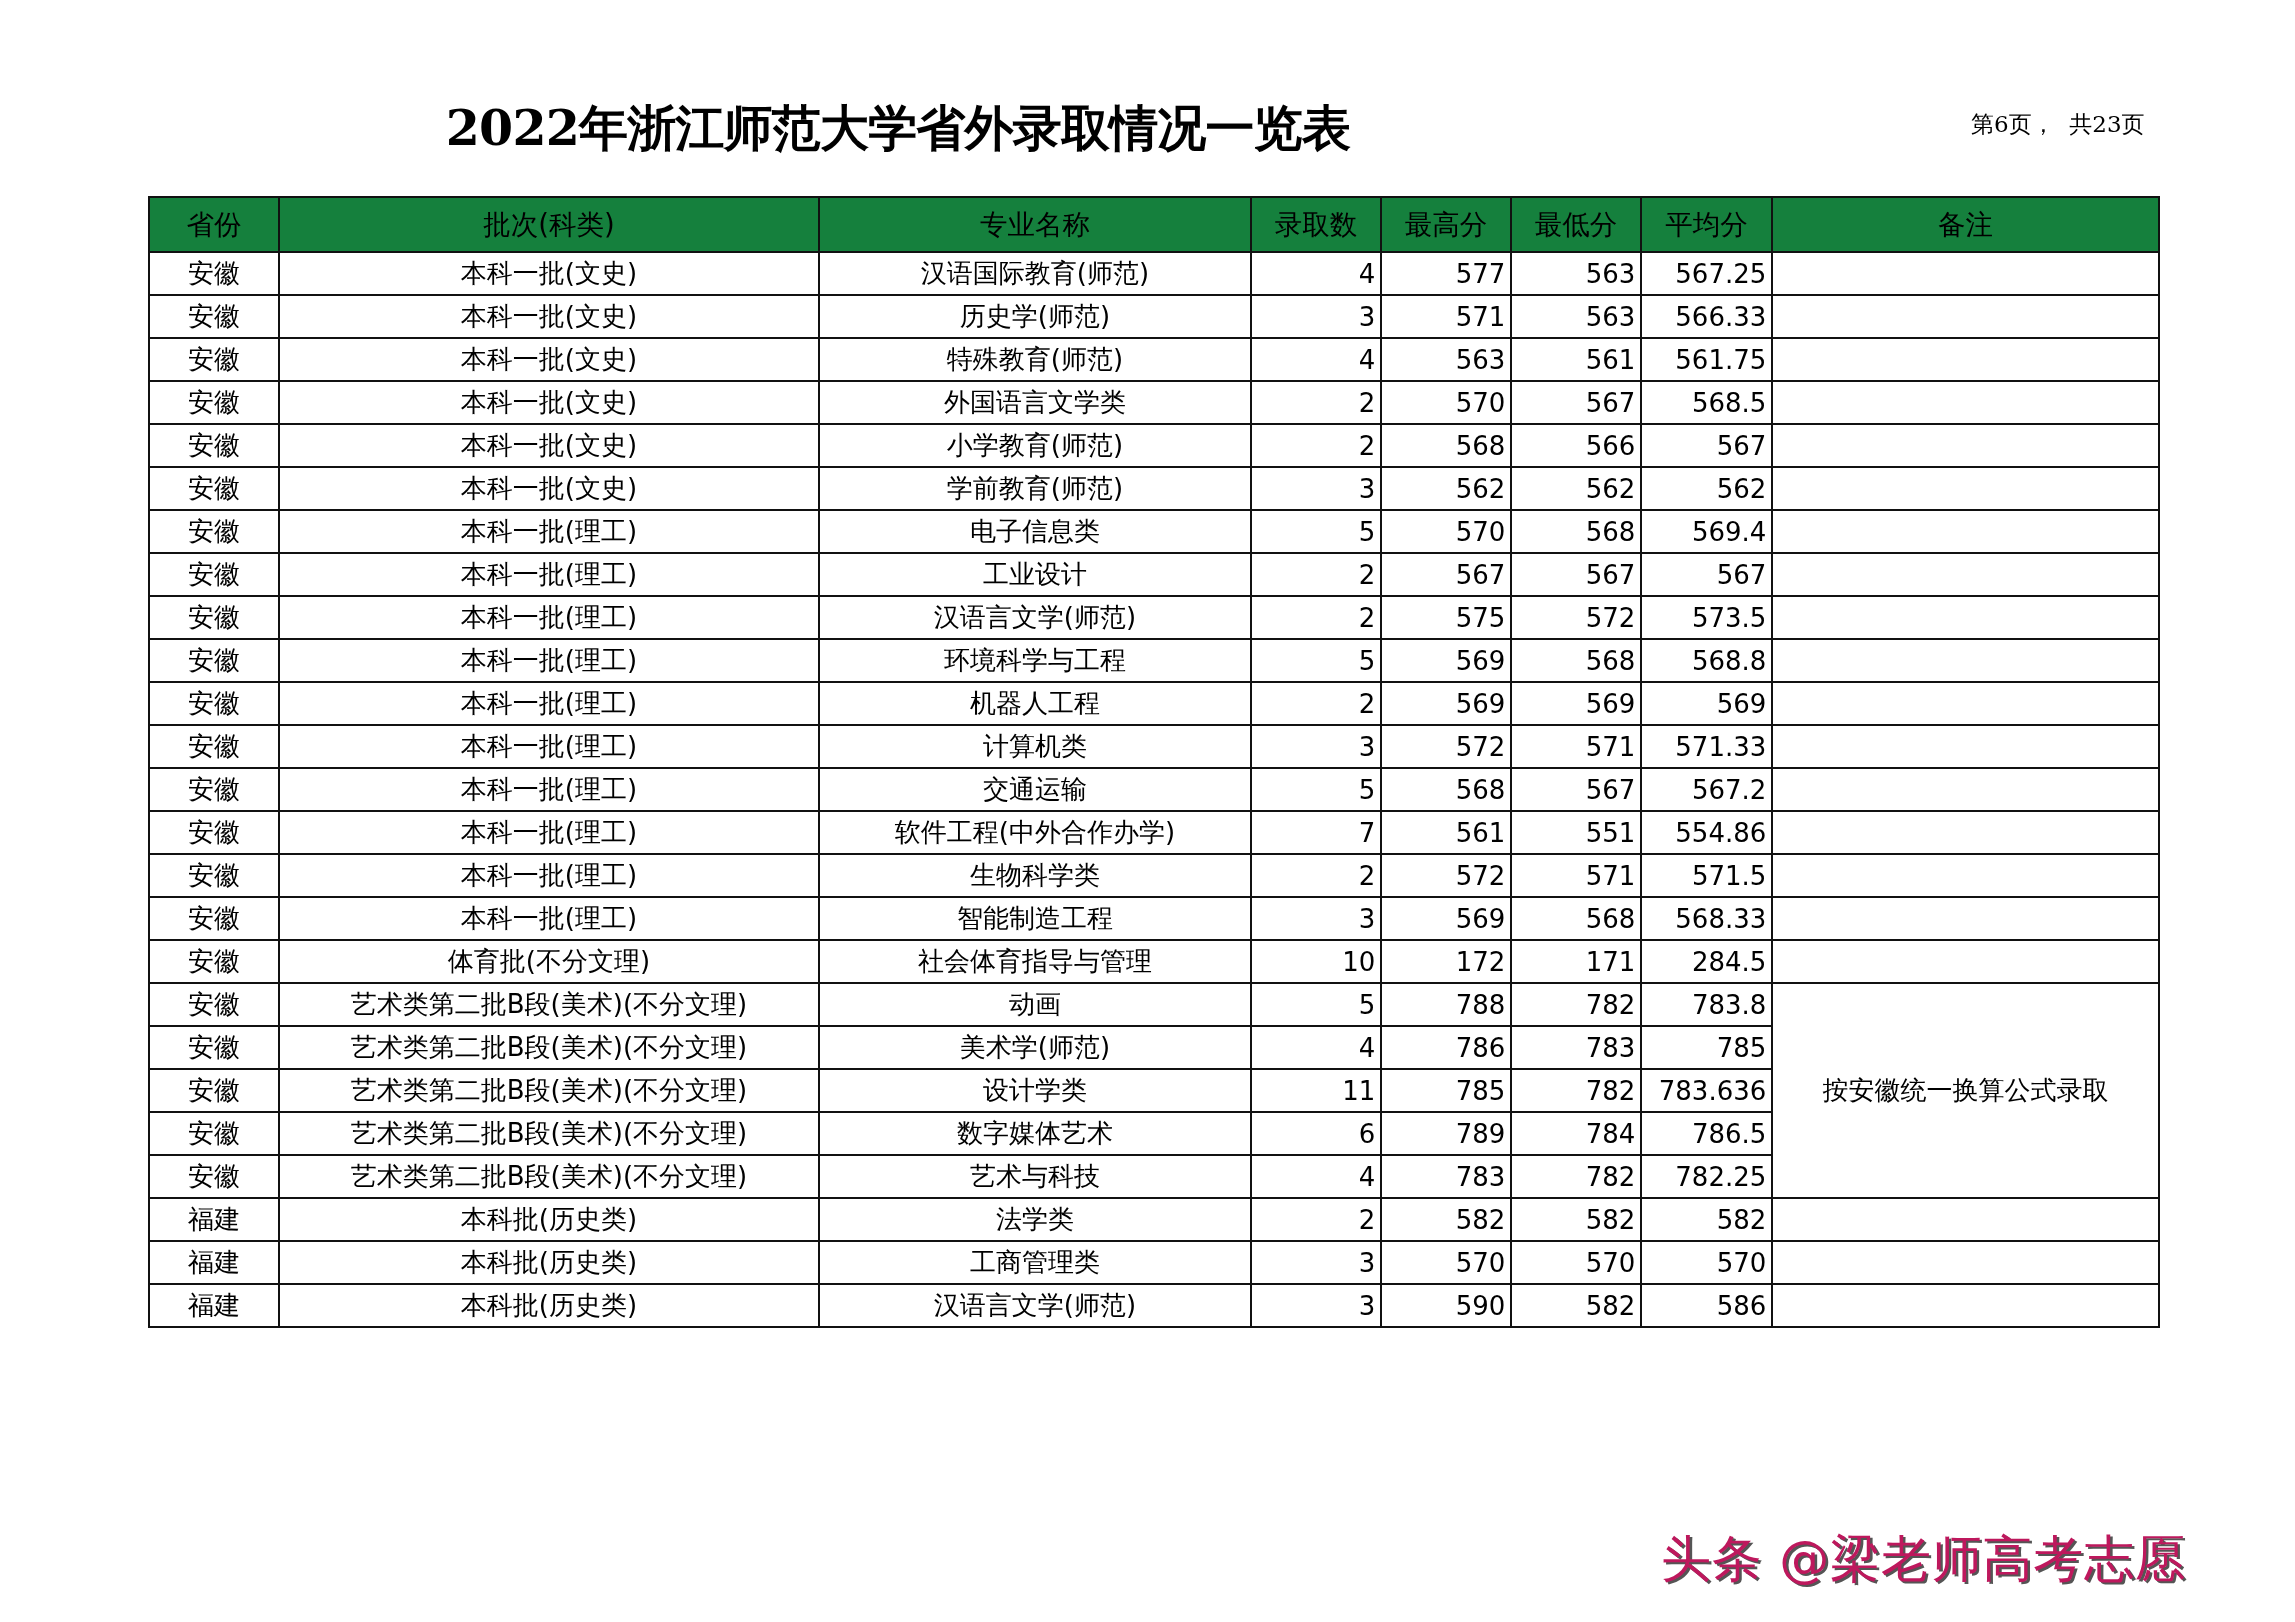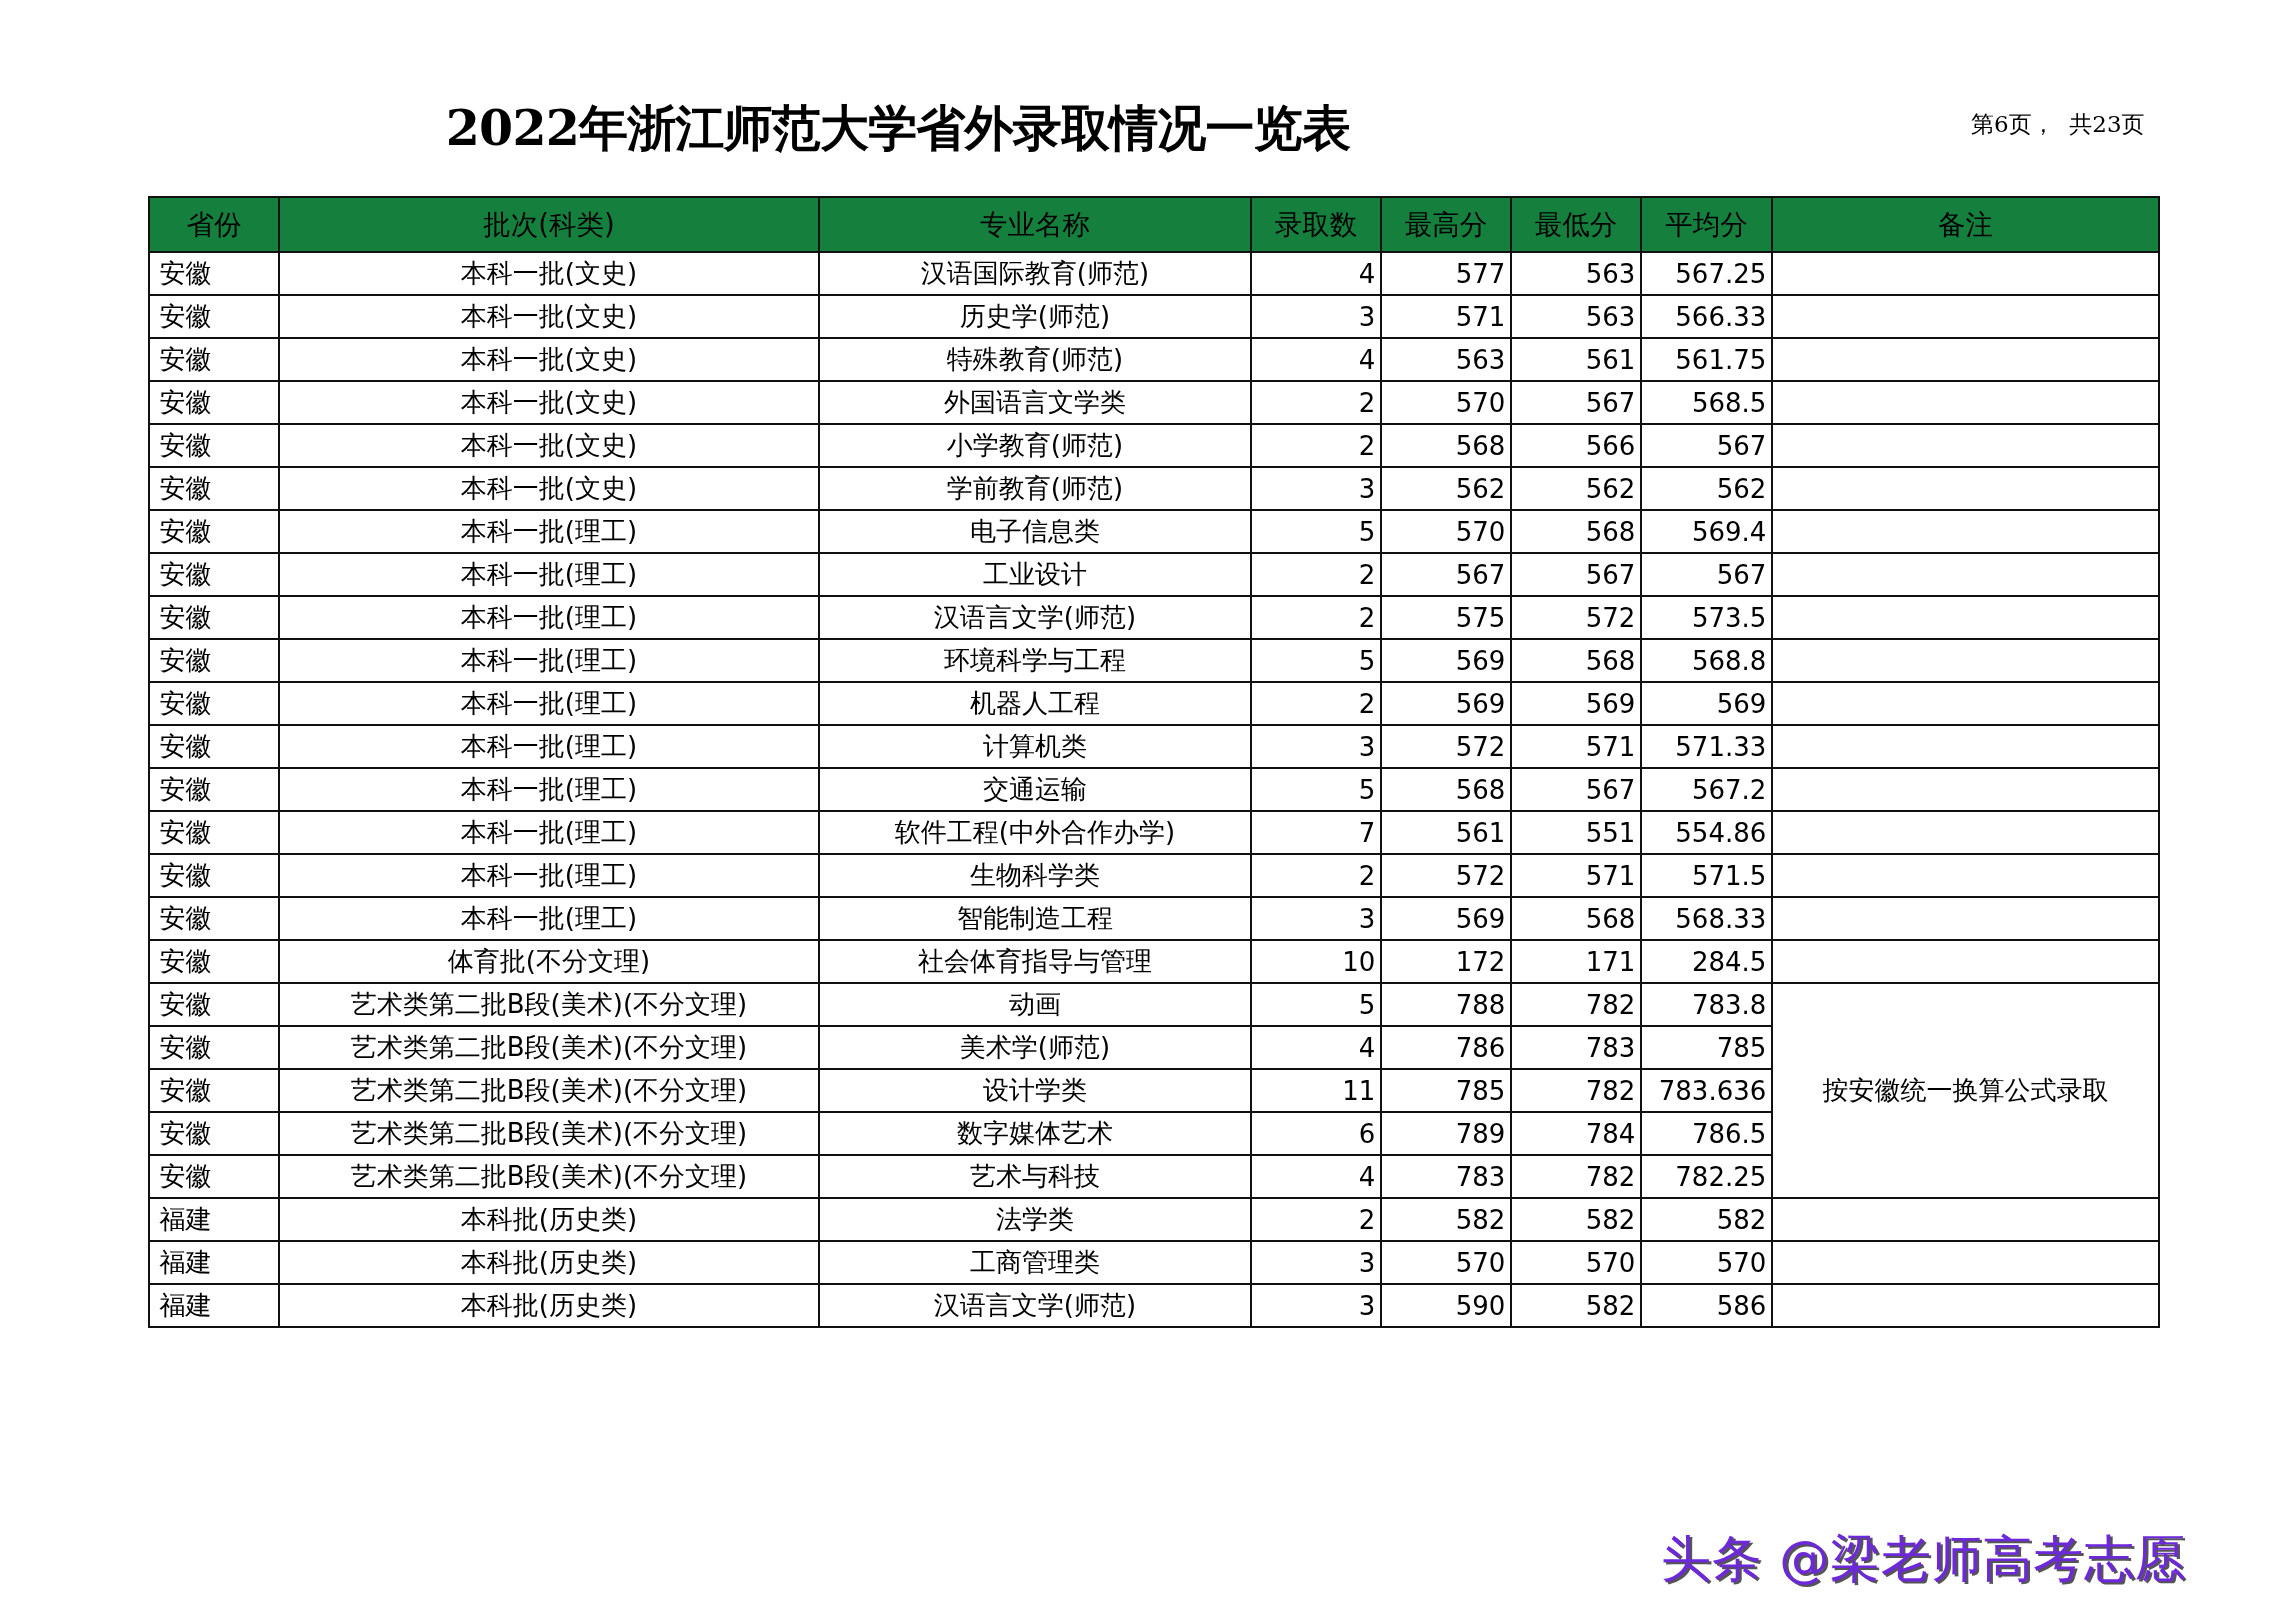"安徽" .prov { text-align: none -> center }
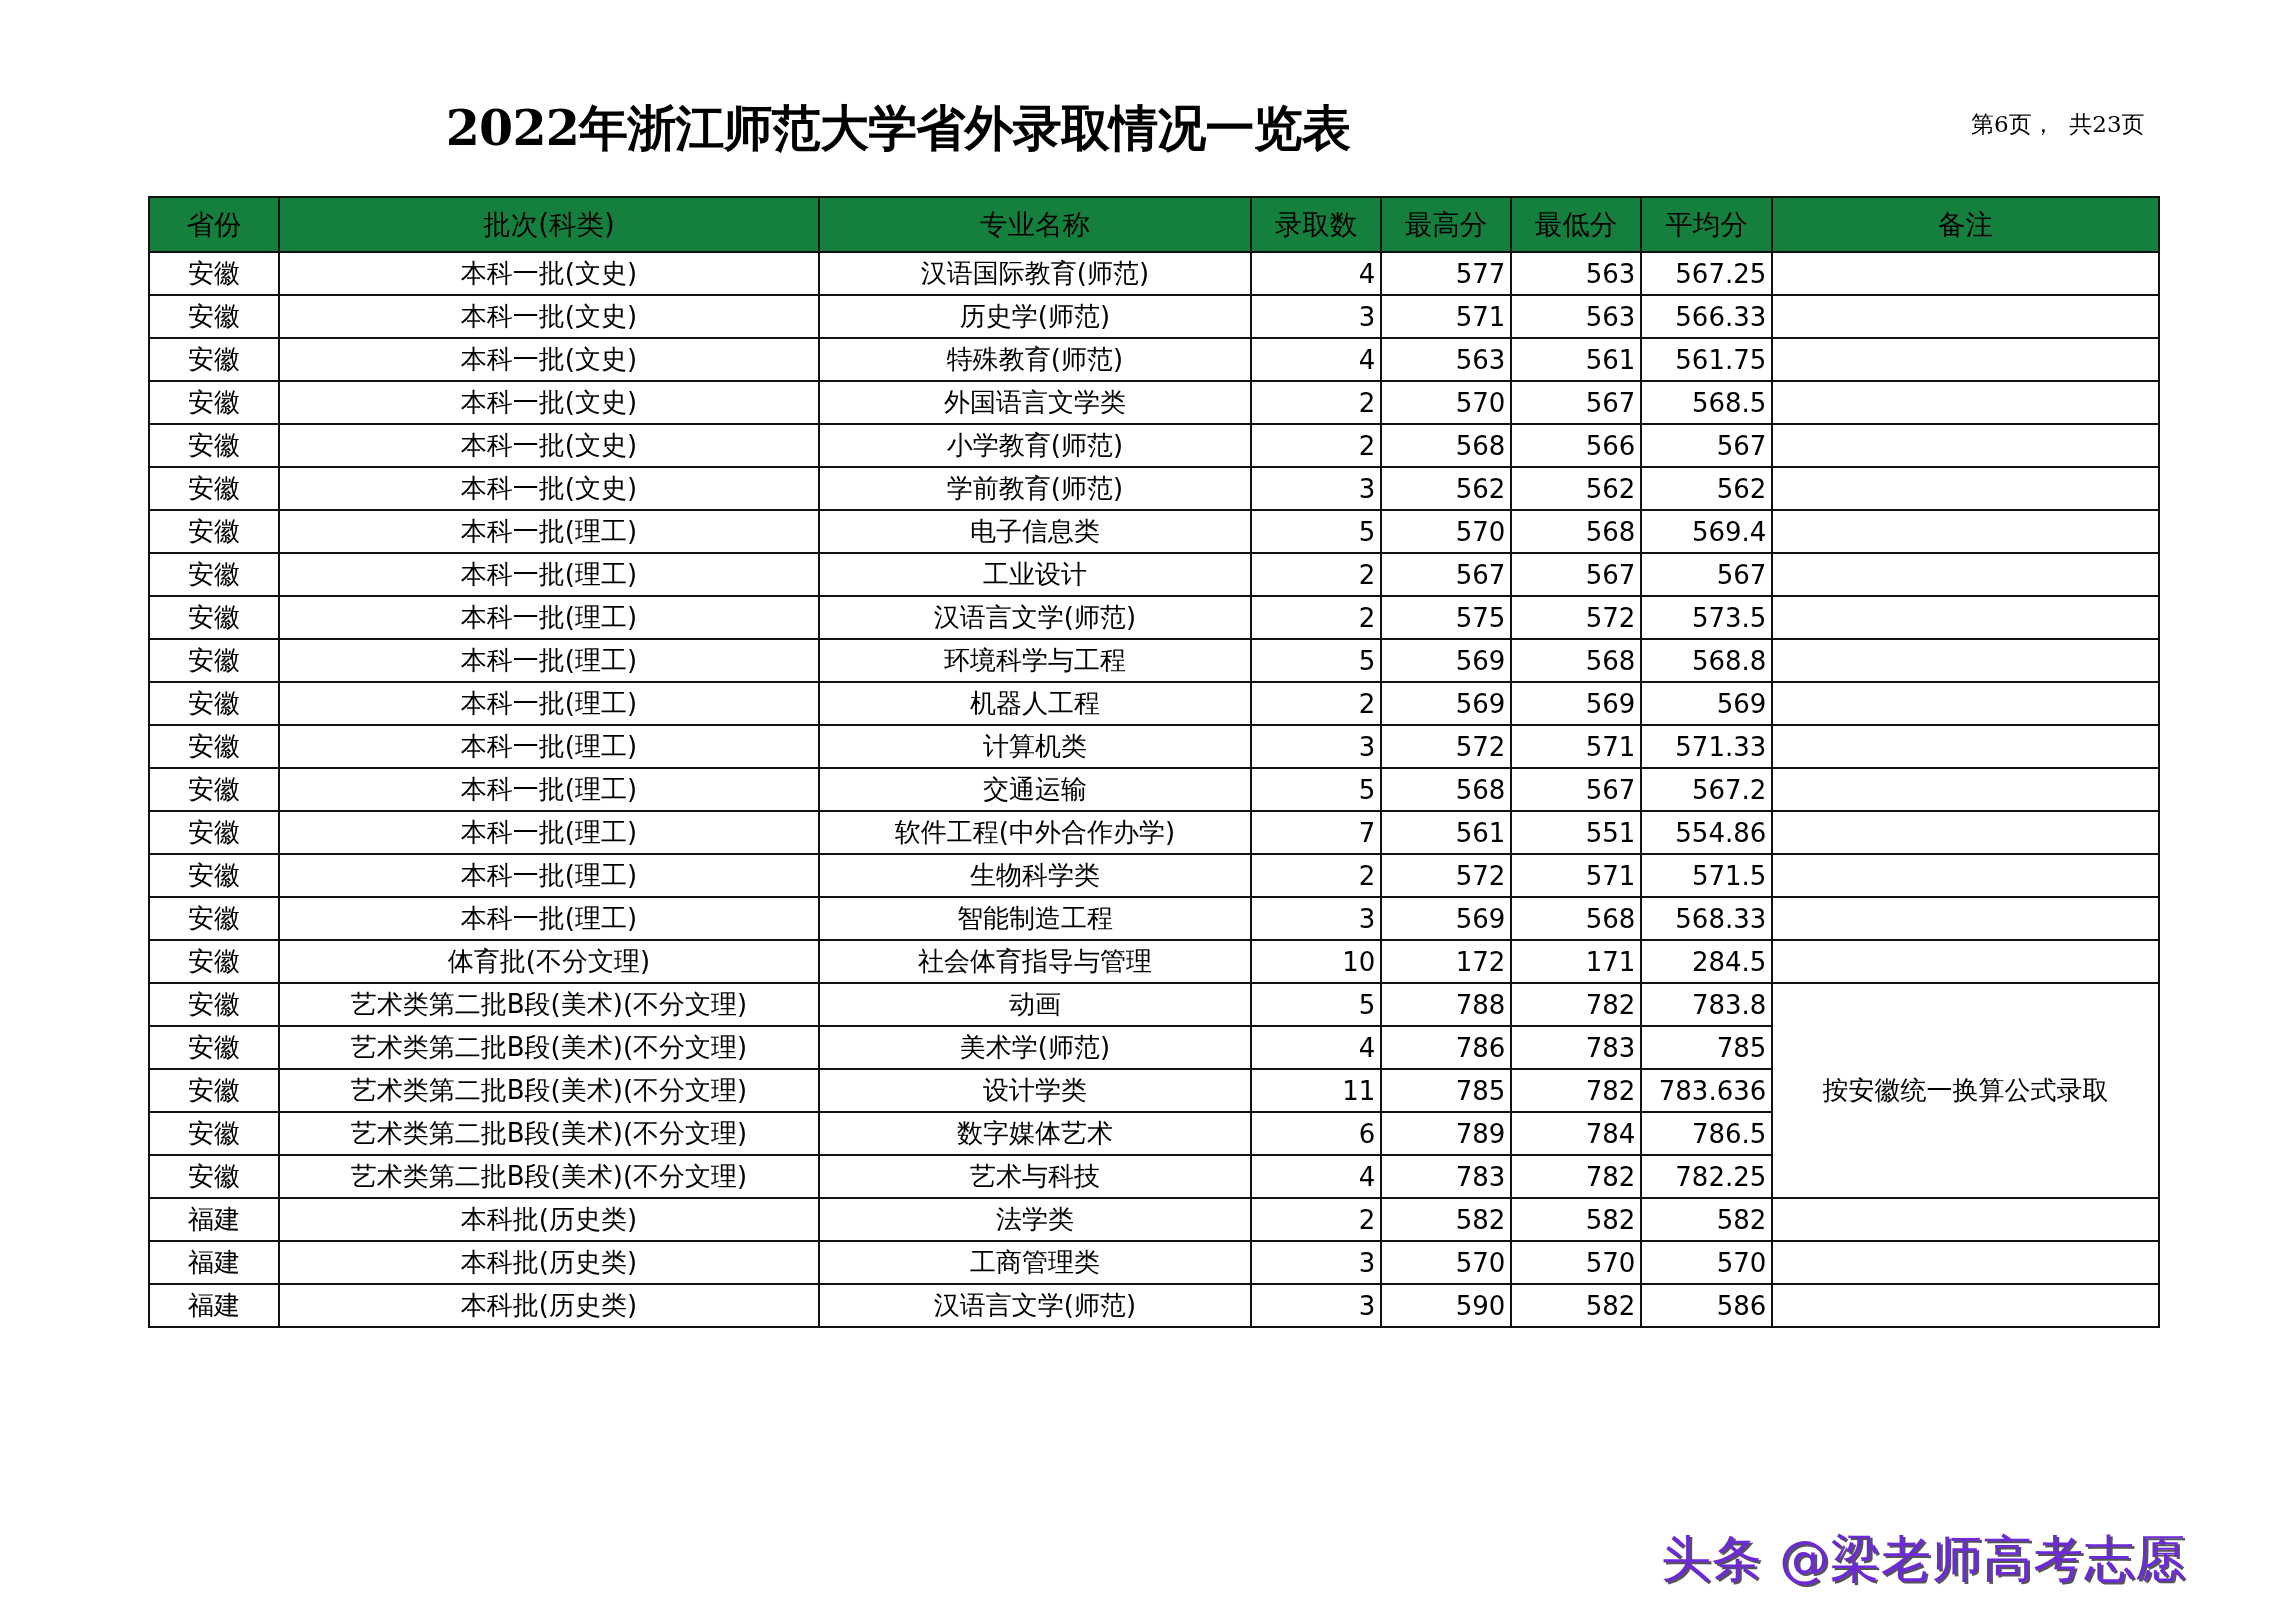"头条 @梁老师高考志愿" .watermark { color: #6d28d9 -> #be185d }
